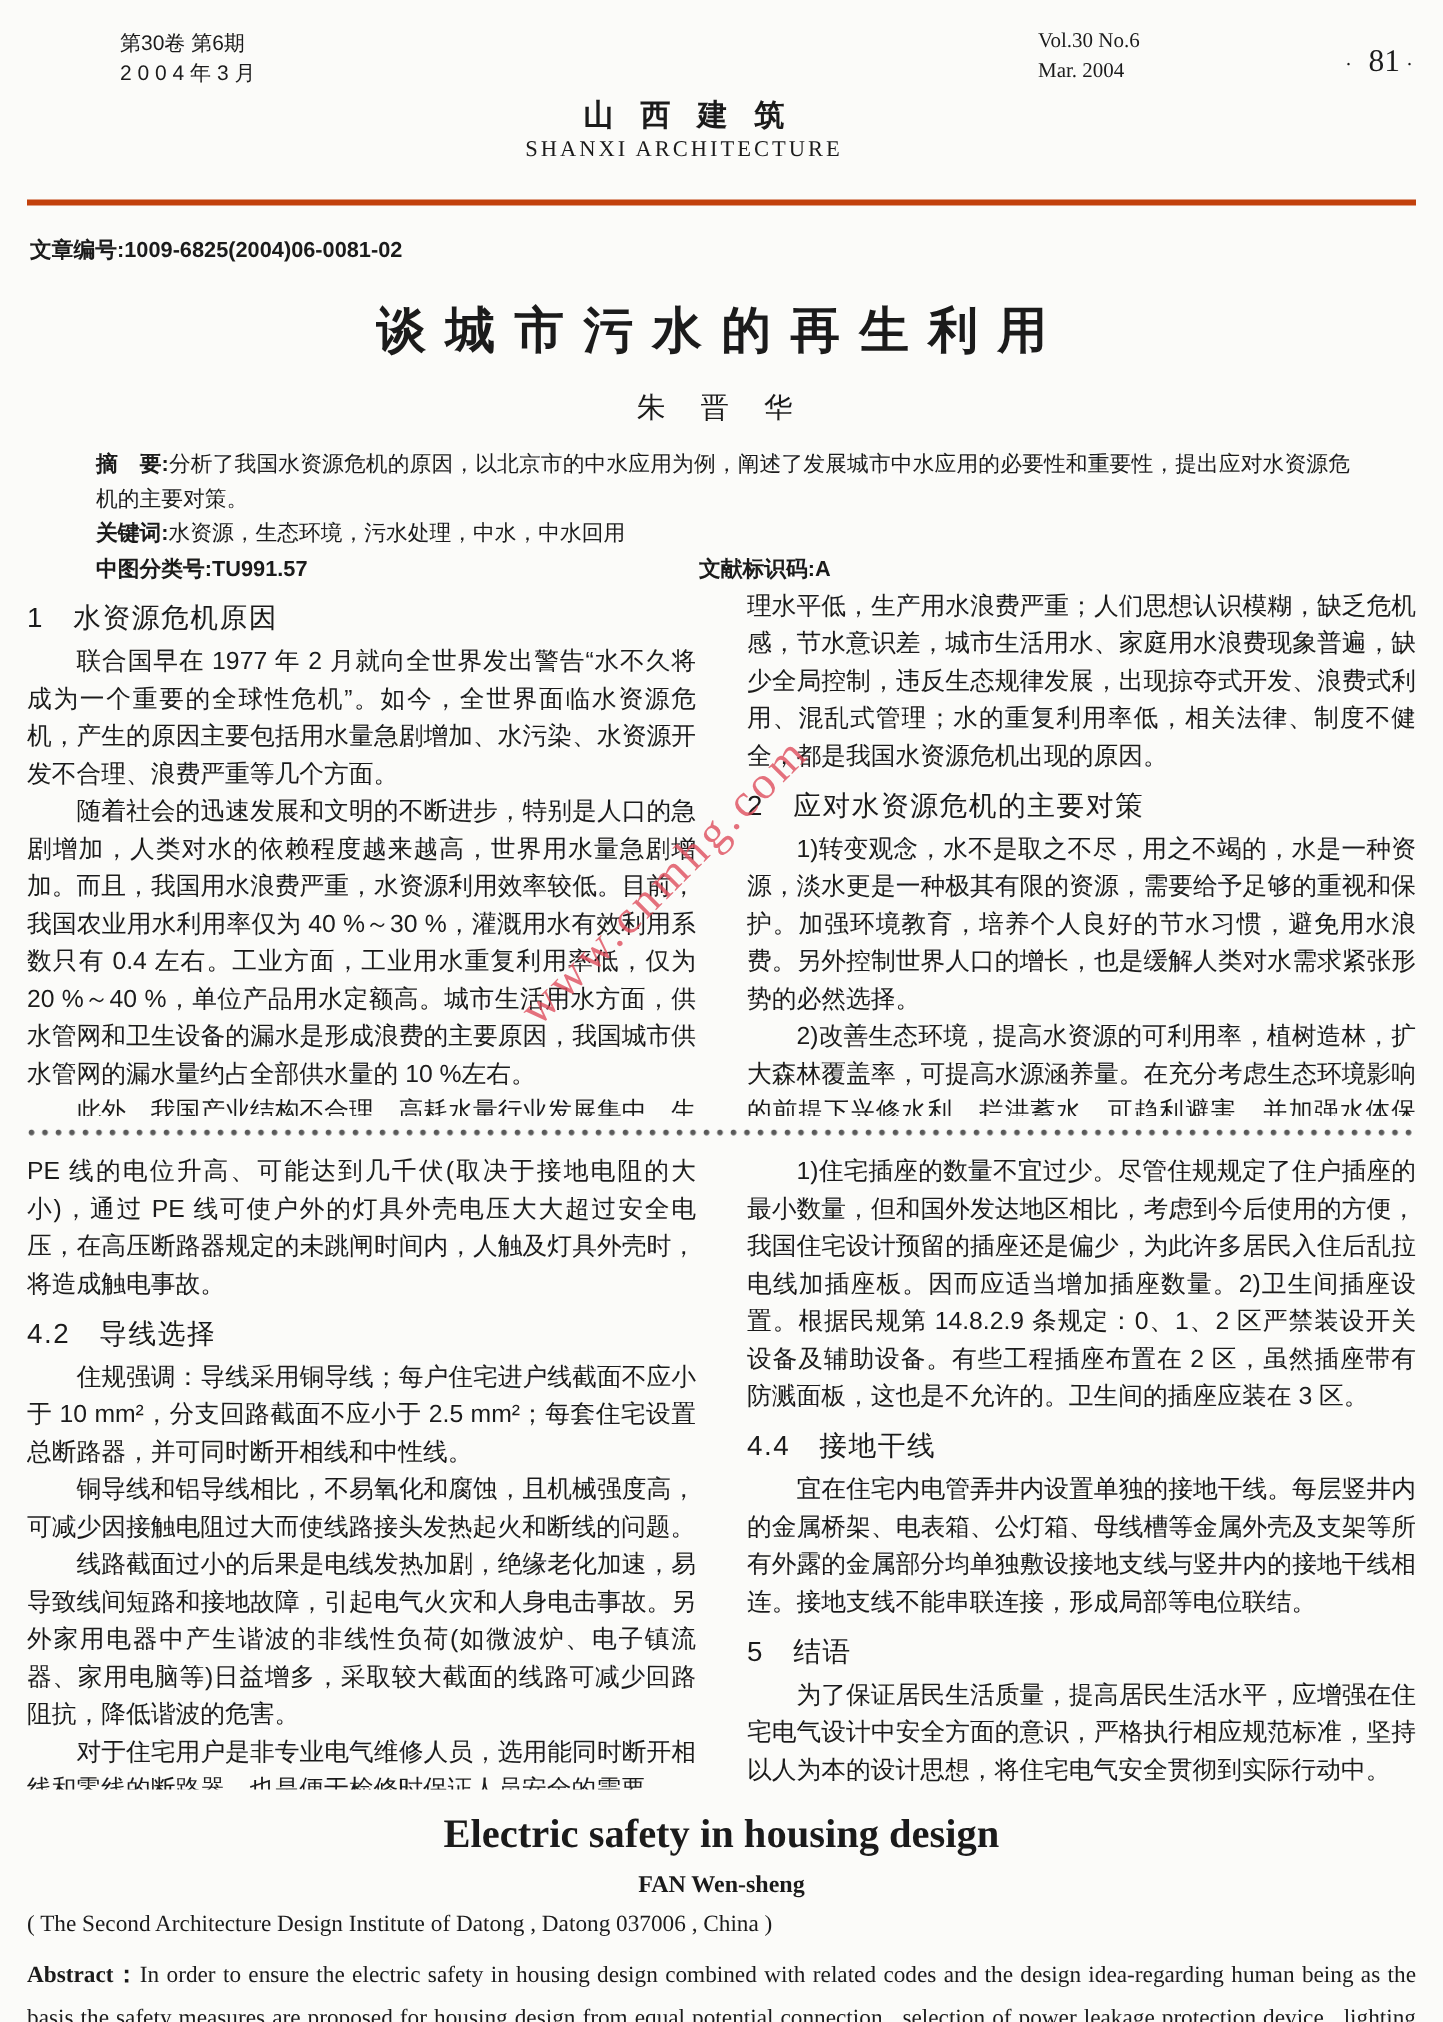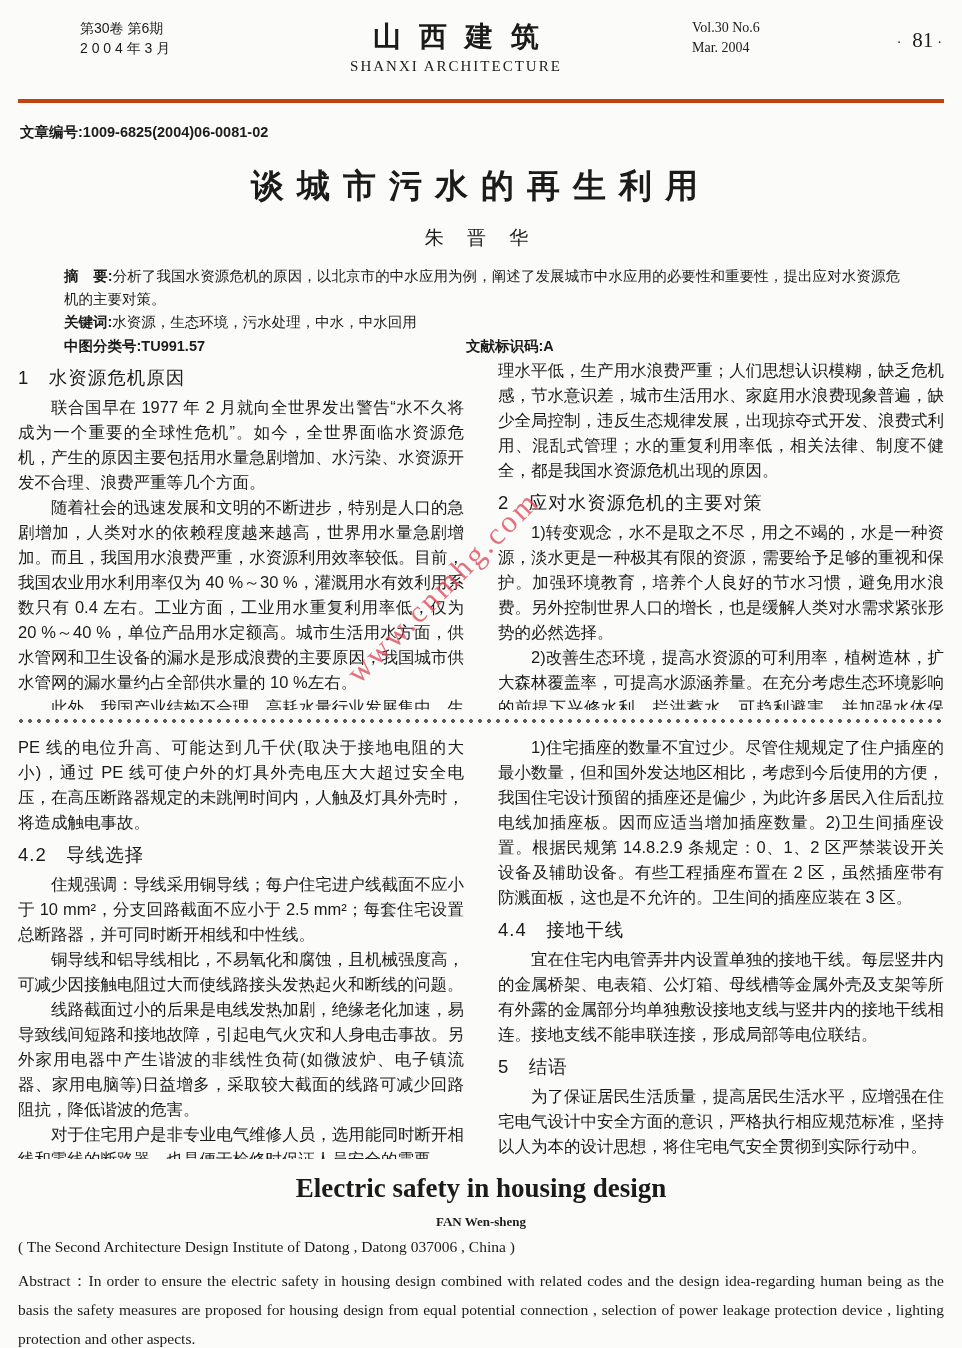"山西建筑" .jh-journal-cn { font-size: 28px -> 20px; margin-top: none -> 45px }
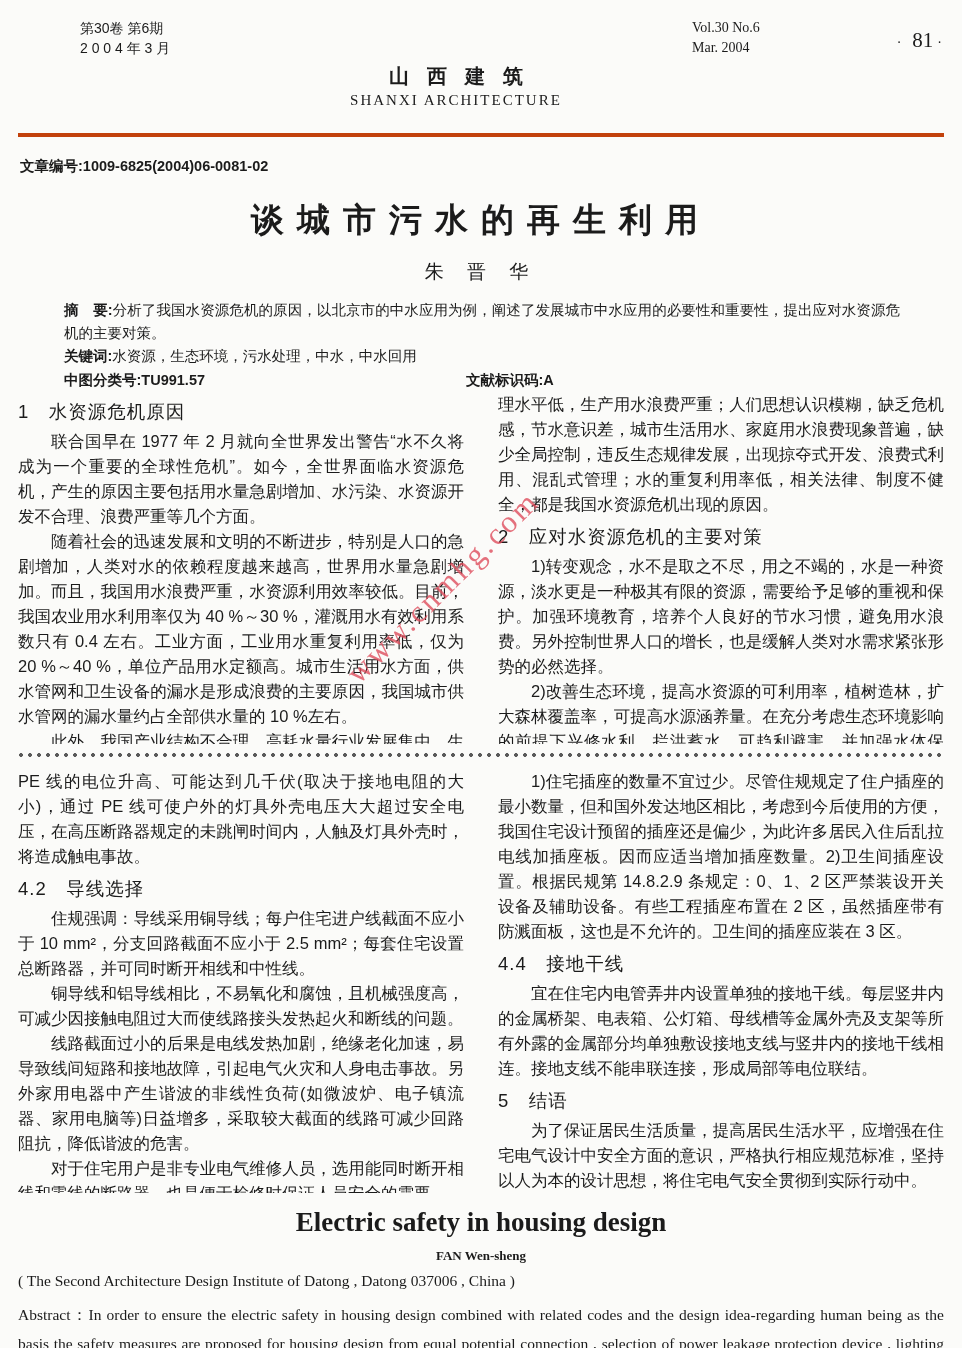"FAN Wen-sheng" .en-author { font-size: 13px -> 16px }
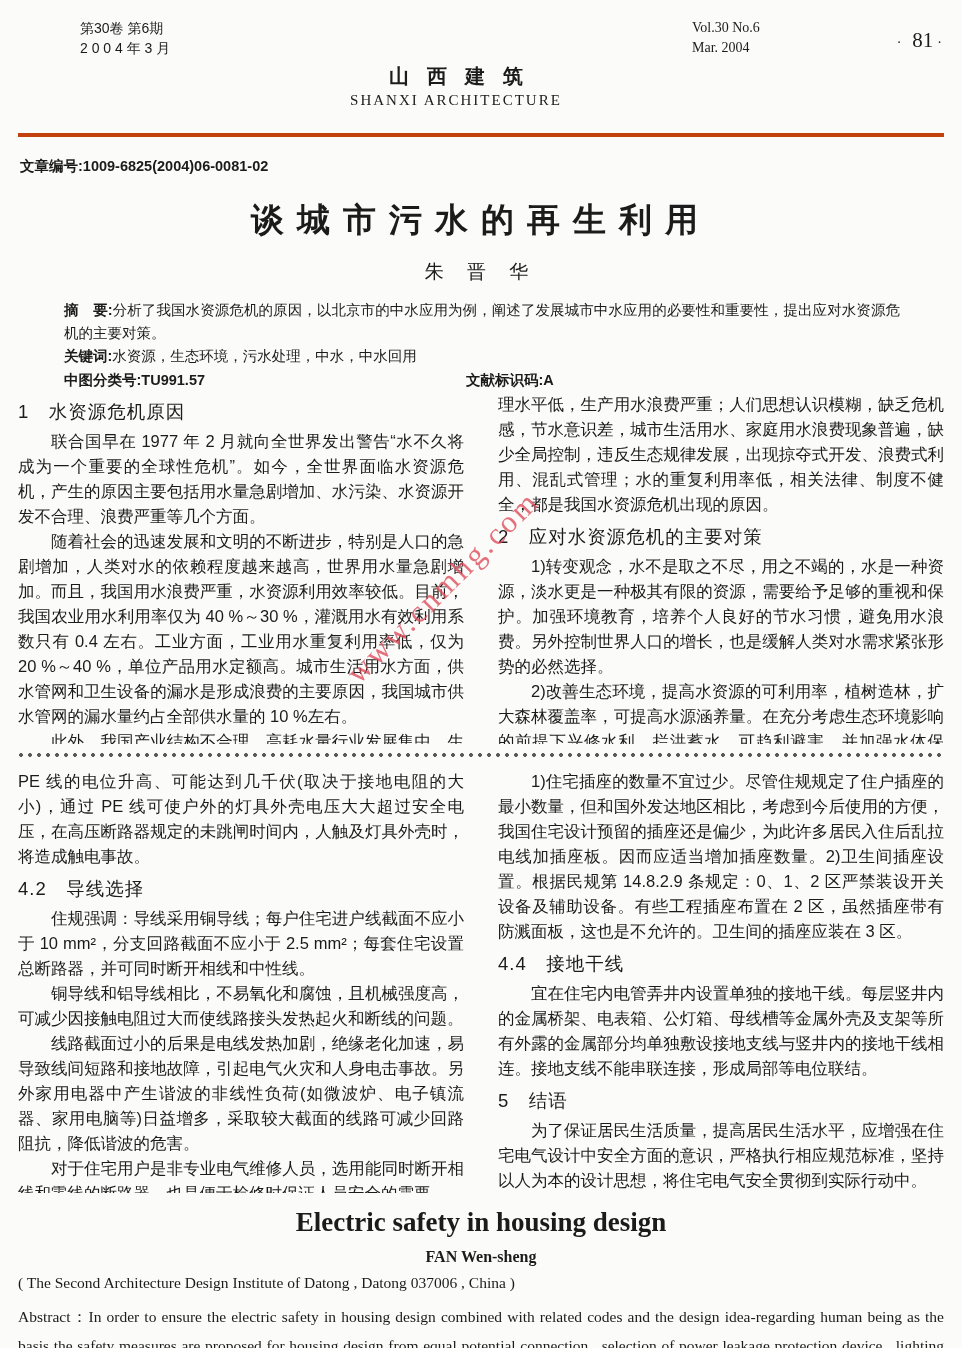"Abstract：" .en-abs .lbl, .en-kw .lbl { font-weight: normal -> bold }
